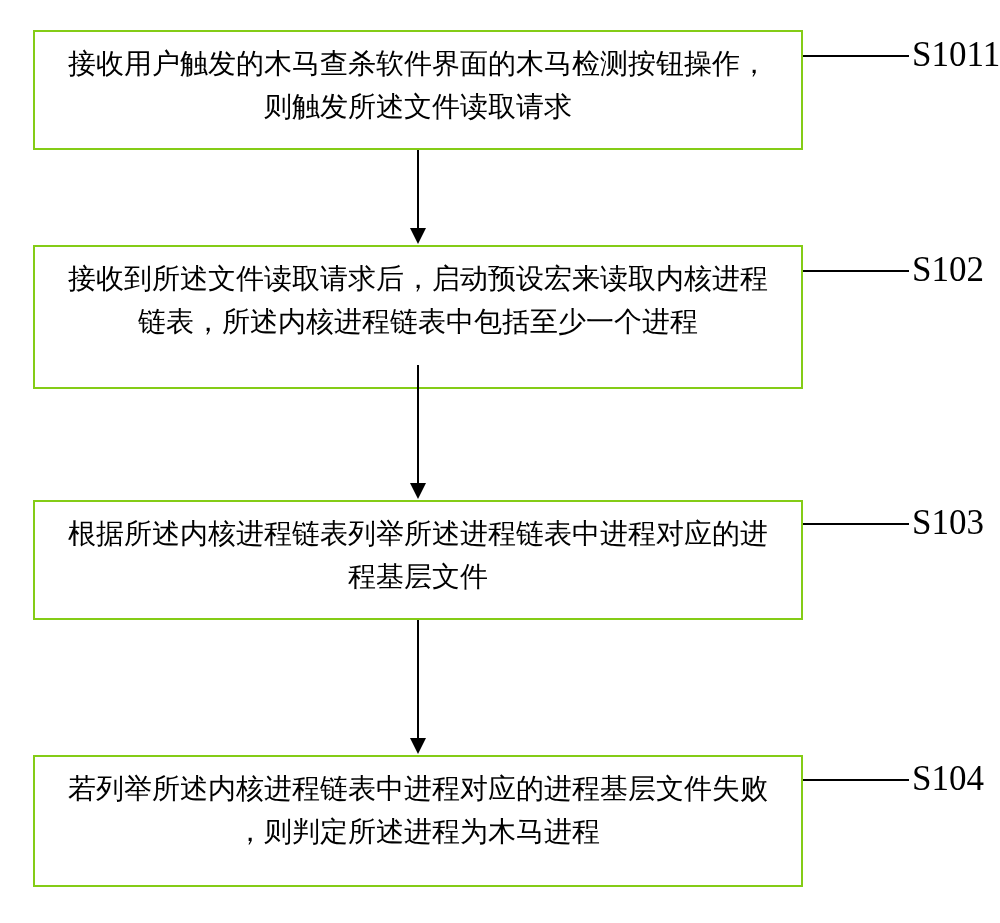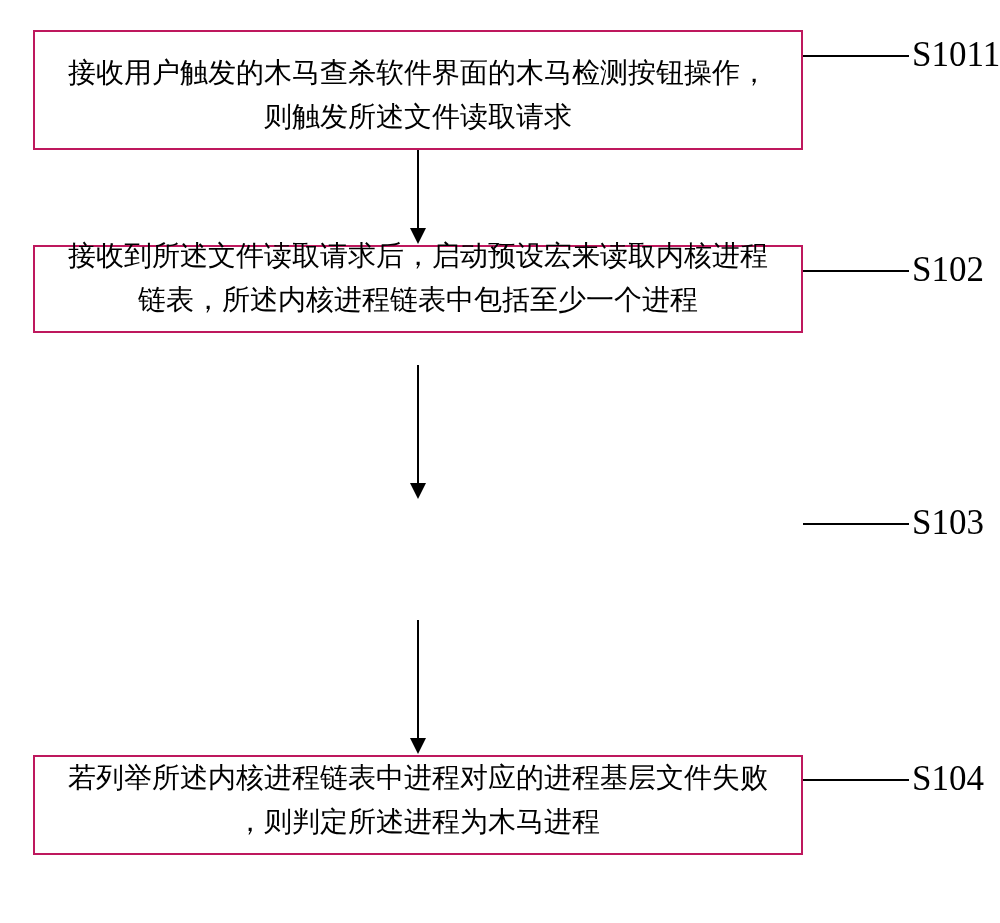"接收用户触发的木马查杀软件界面的木马检测按钮操作，" .box { align-items: flex-end -> flex-start; border: 2px solid #be185d -> 2px solid #84cc16 }
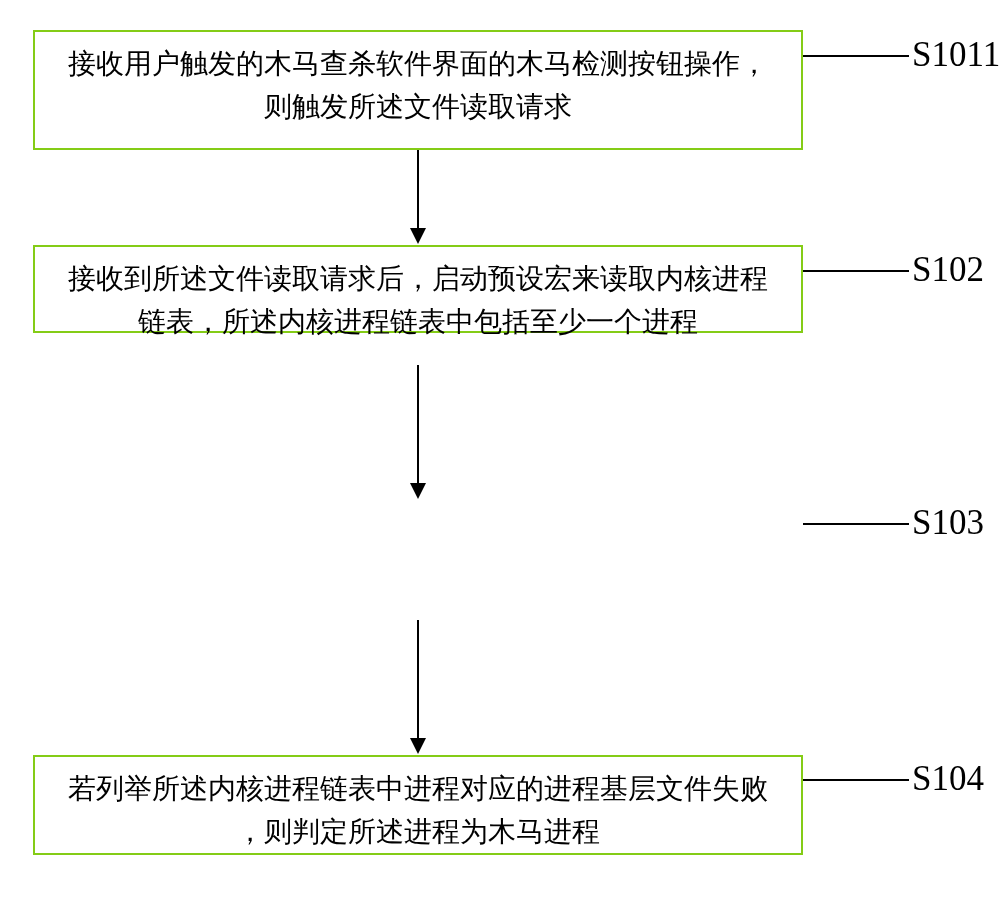"接收到所述文件读取请求后，启动预设宏来读取内核进程" div.box { height: 88px -> 144px }
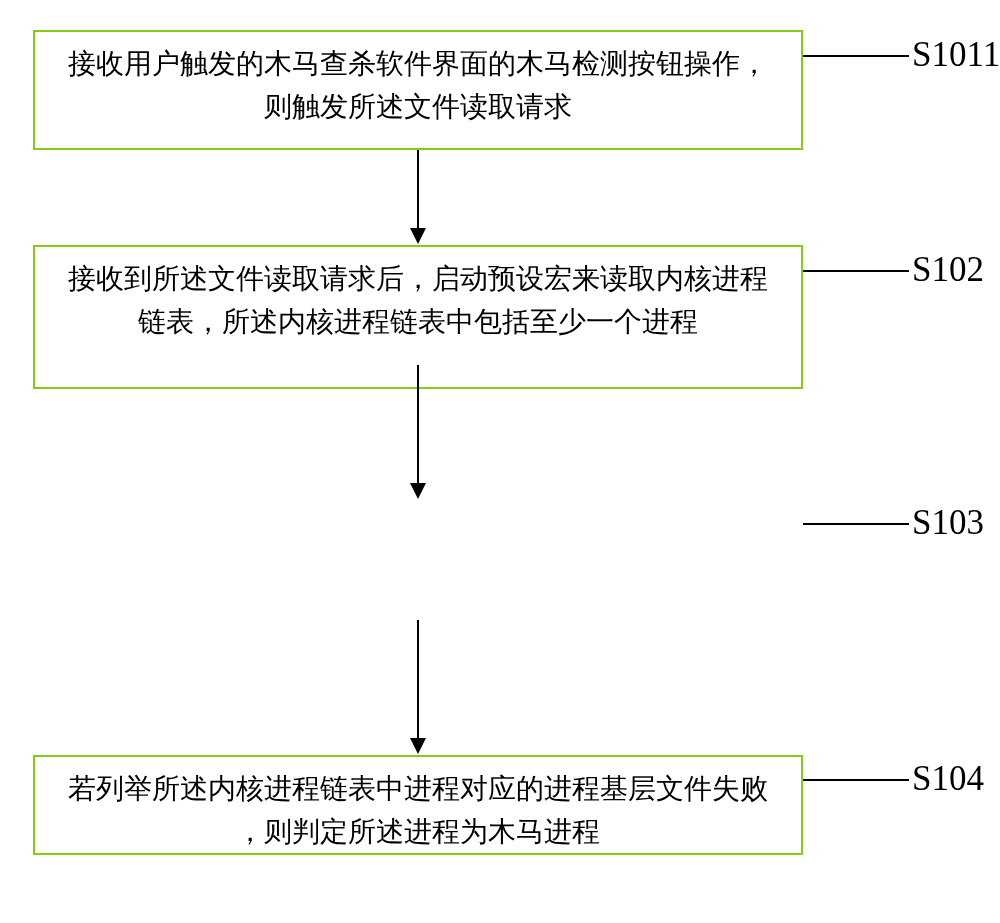"根据所述内核进程链表列举所述进程链表中进程对应的进" div.box { html: none -> <div> <div>根据所述内核进程链表列举所述进程链表中进程对应的进 程基层文件</div> </div> }
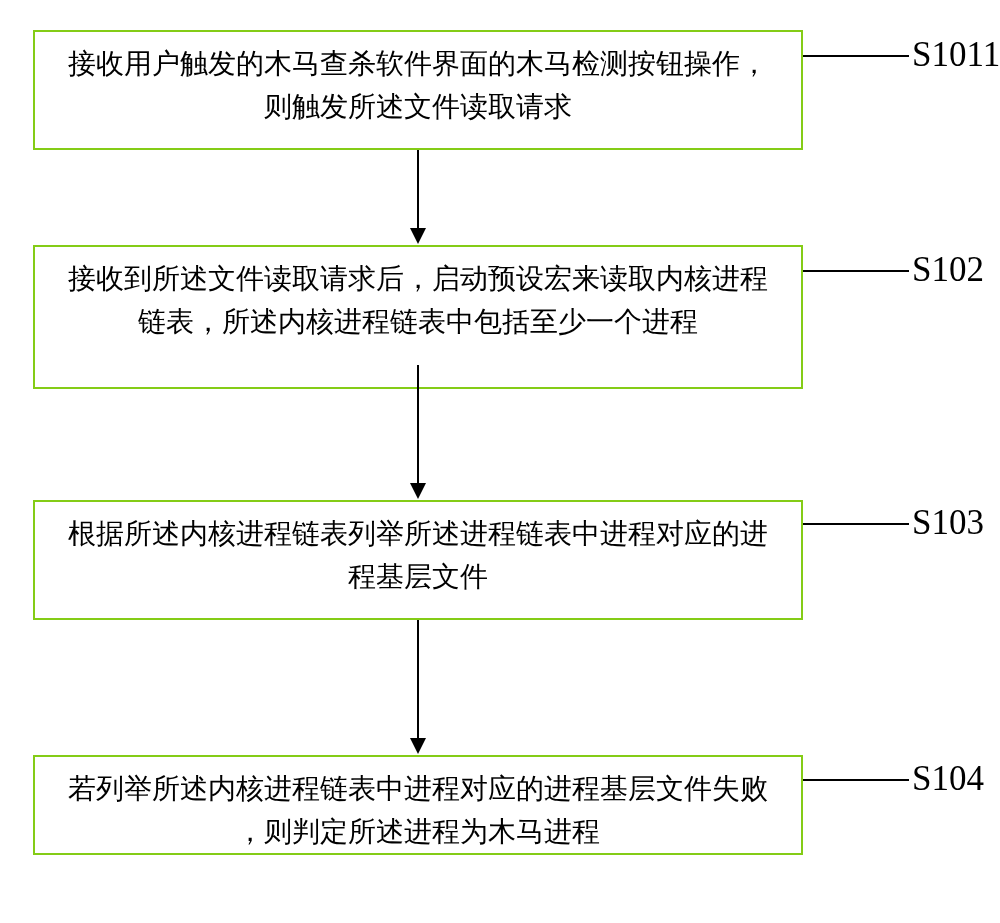"若列举所述内核进程链表中进程对应的进程基层文件失败" div.box { height: 100px -> 132px }
